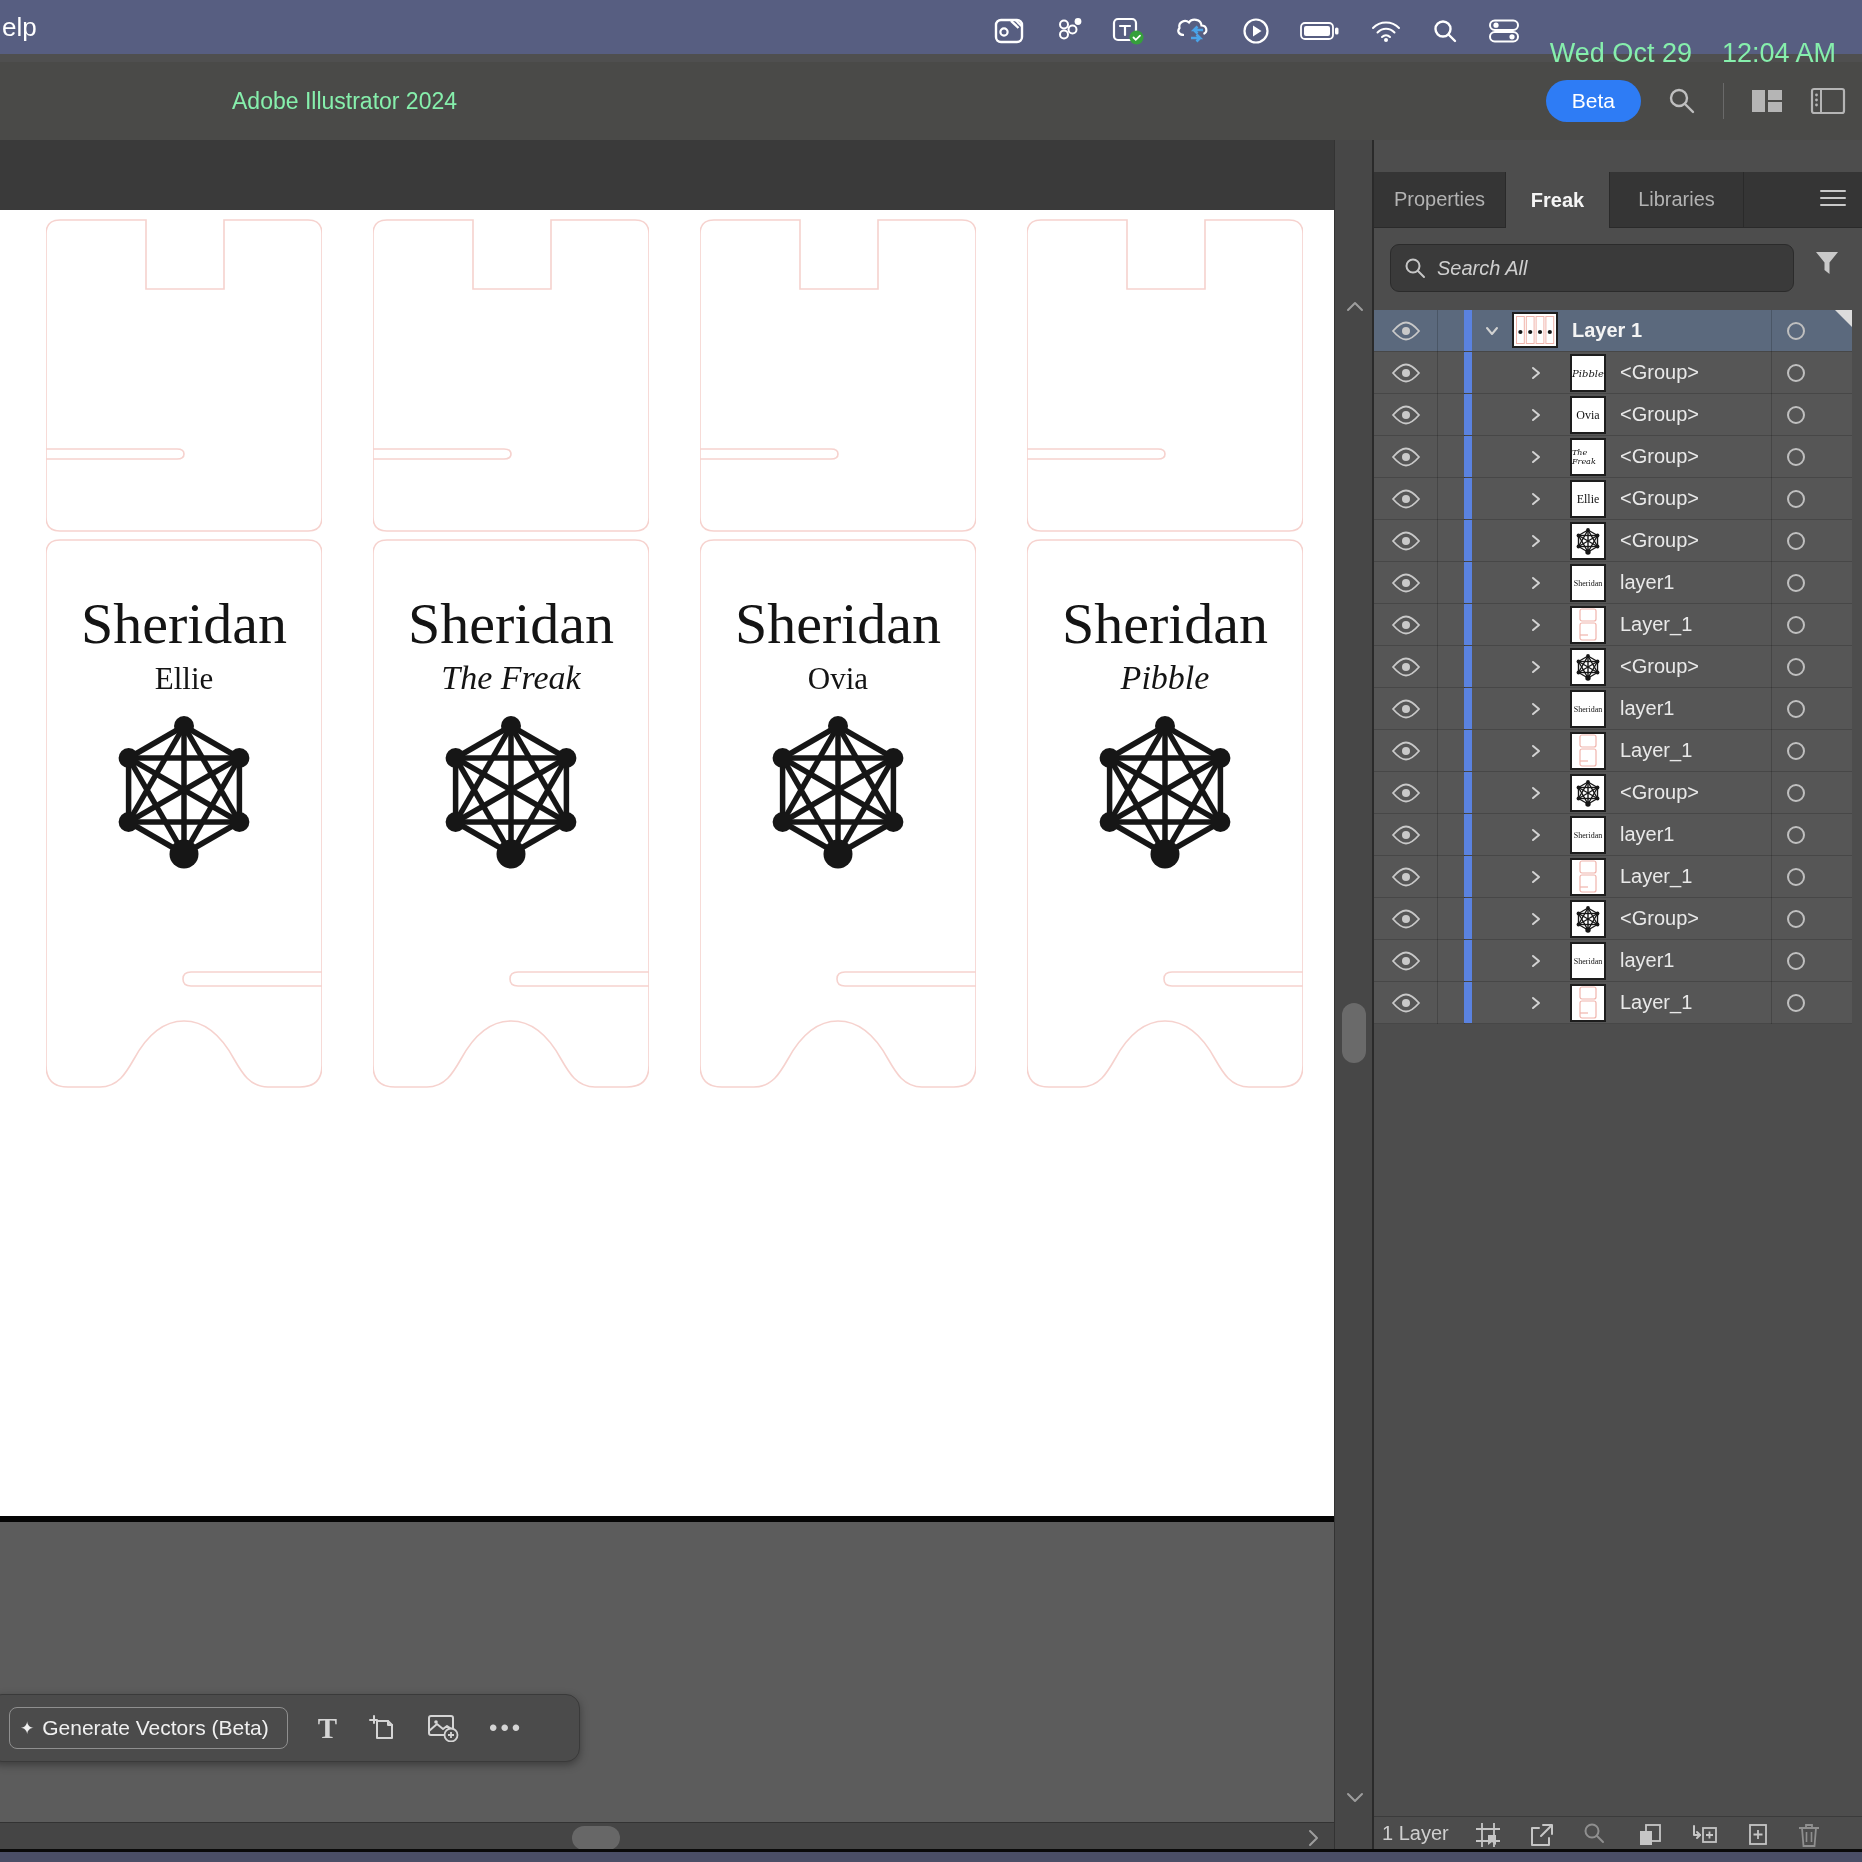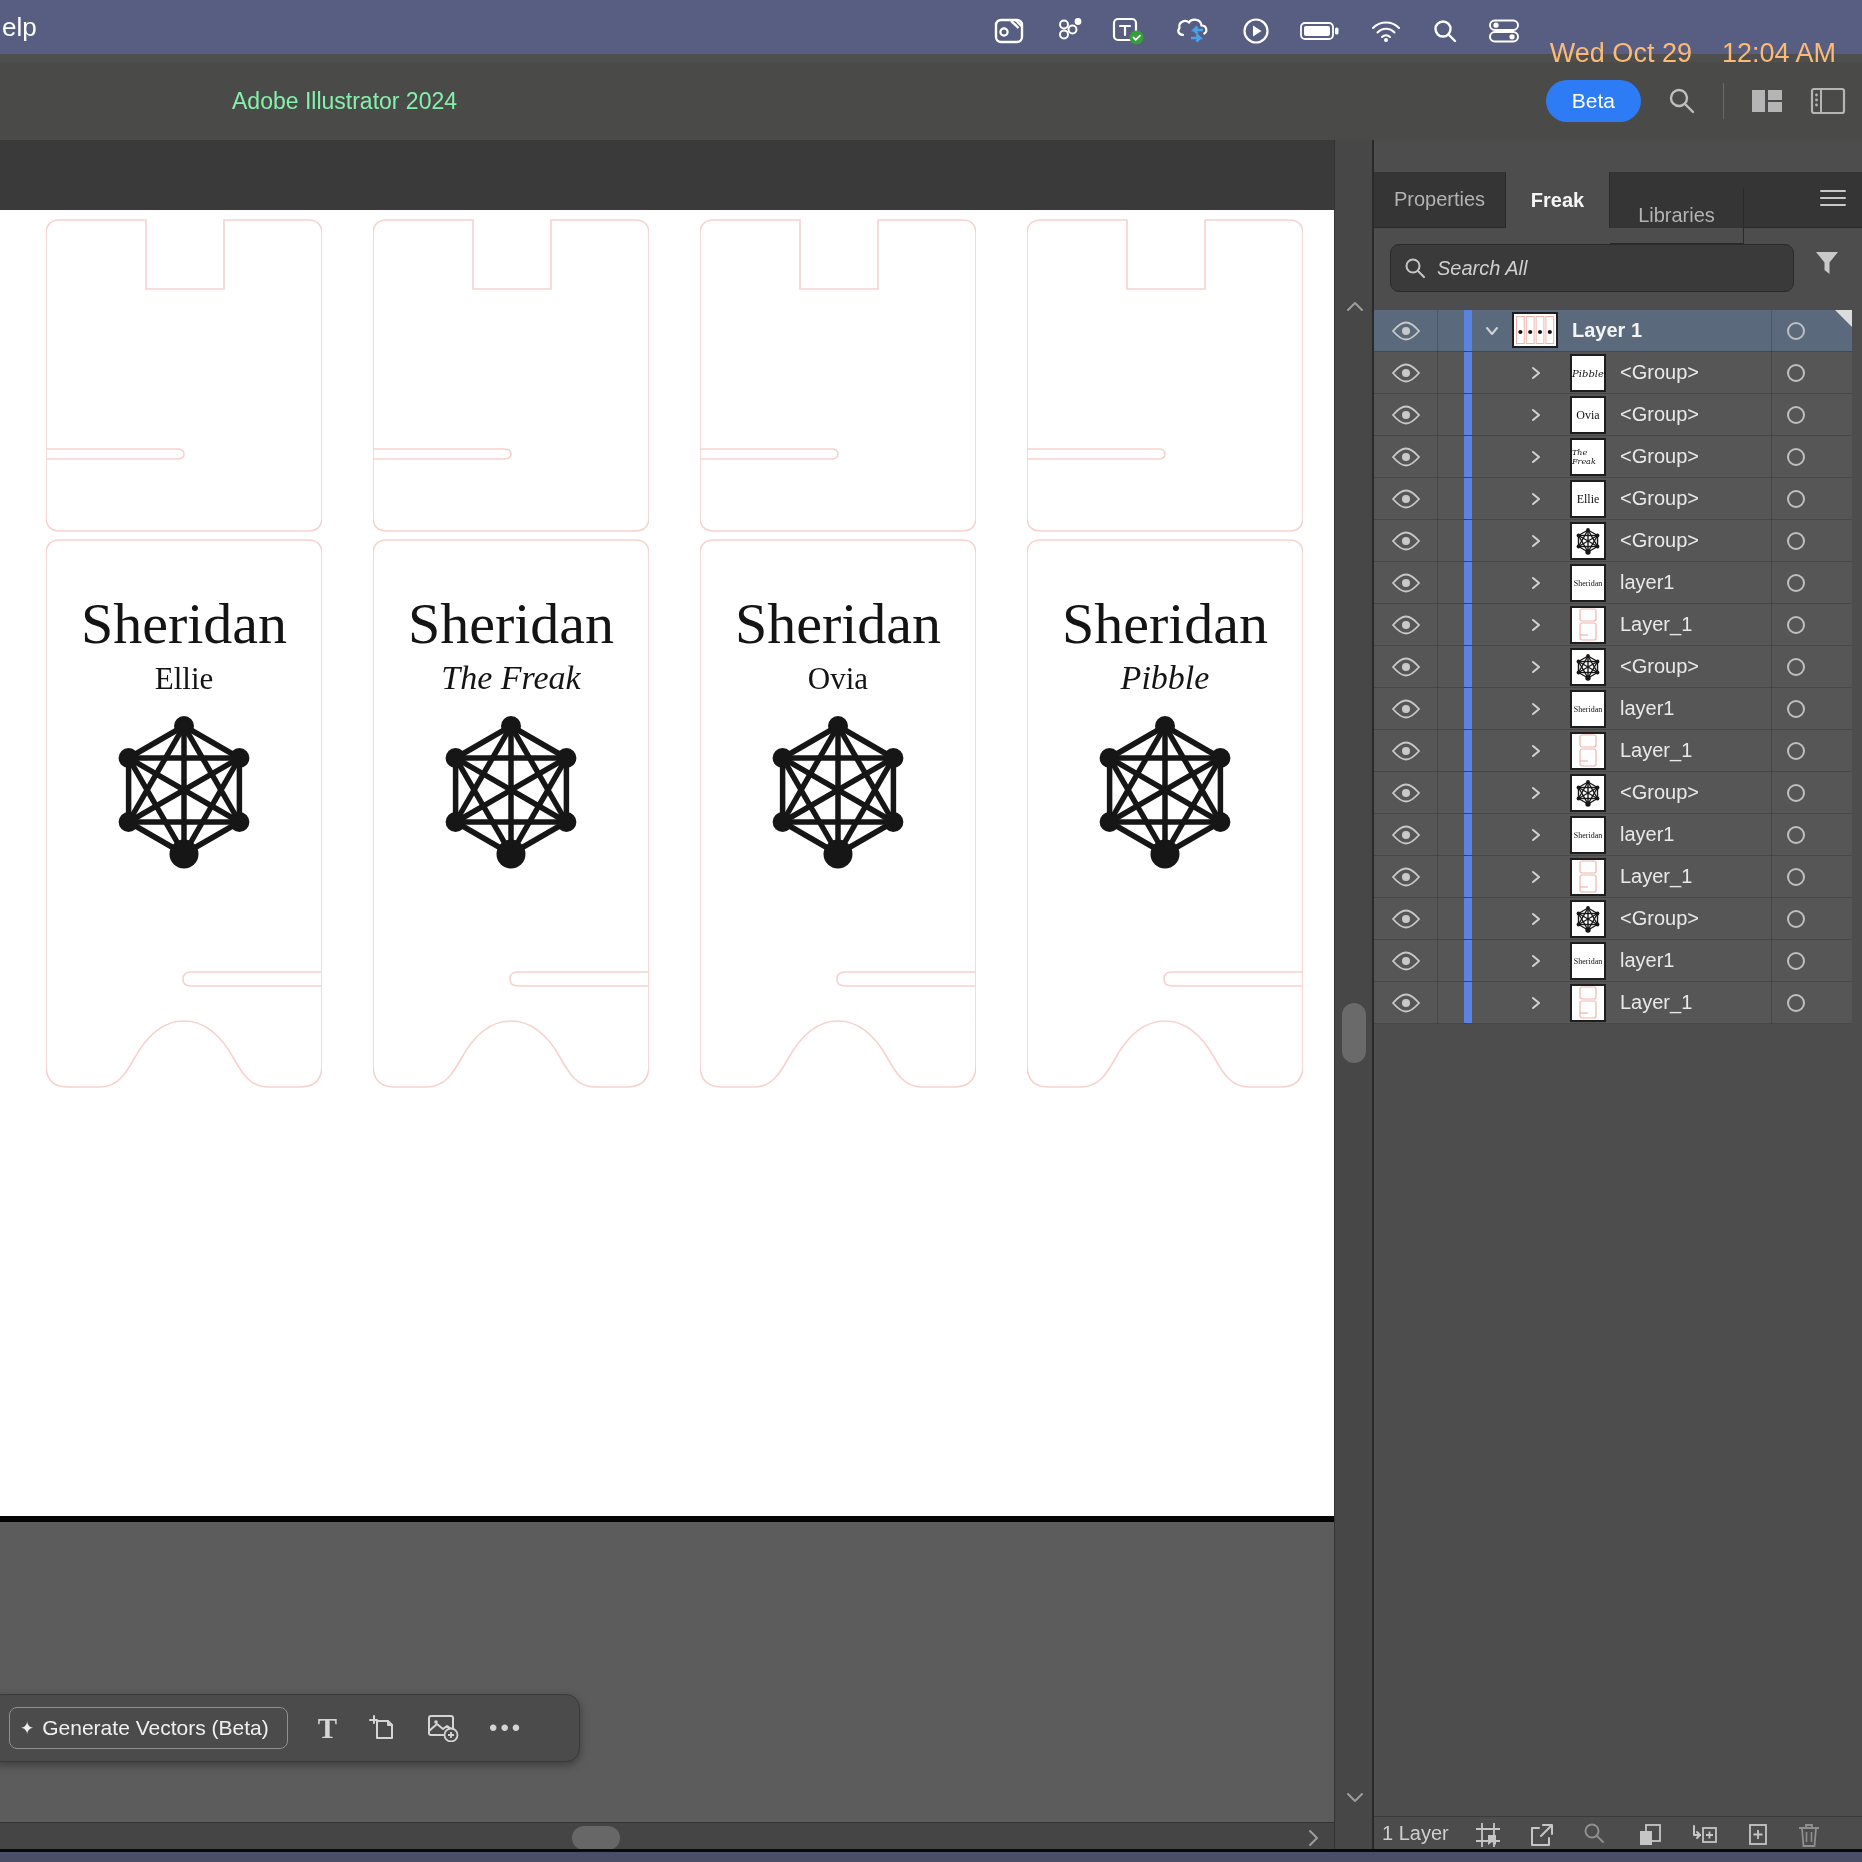"Wed Oct 29" .mb-date,.mb-time { color: #fdba74 -> #86efac }
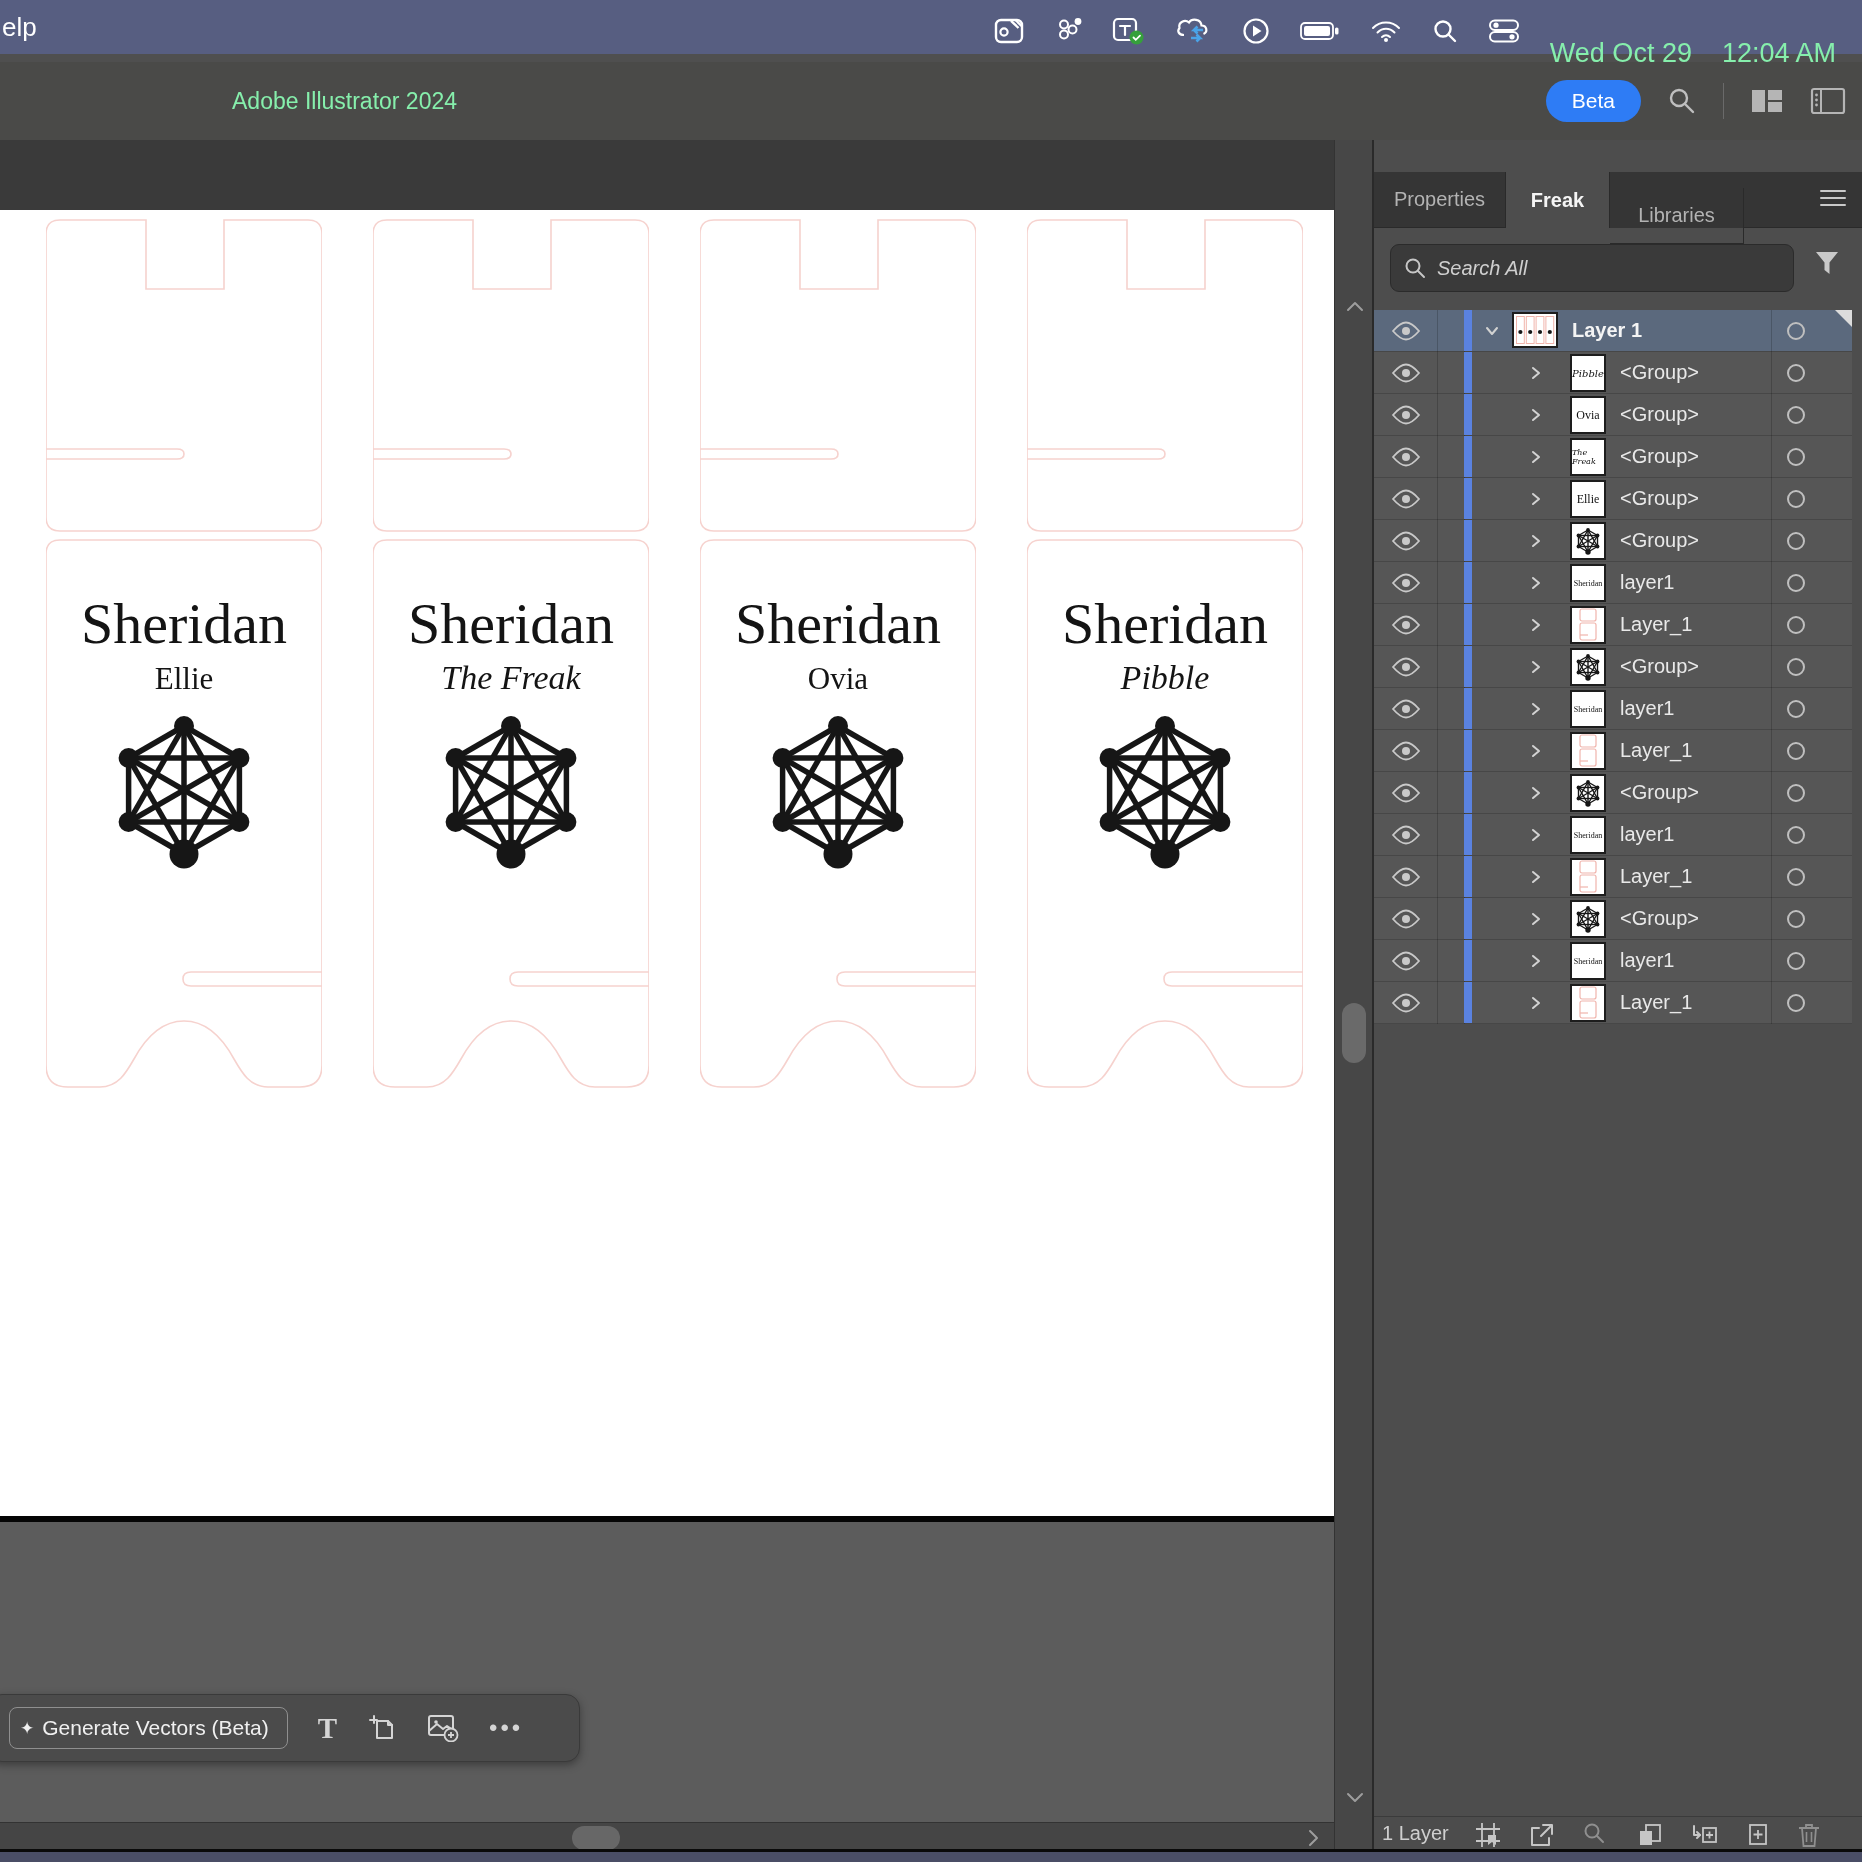"Libraries" div.ptab { margin-top: 16px -> none }
